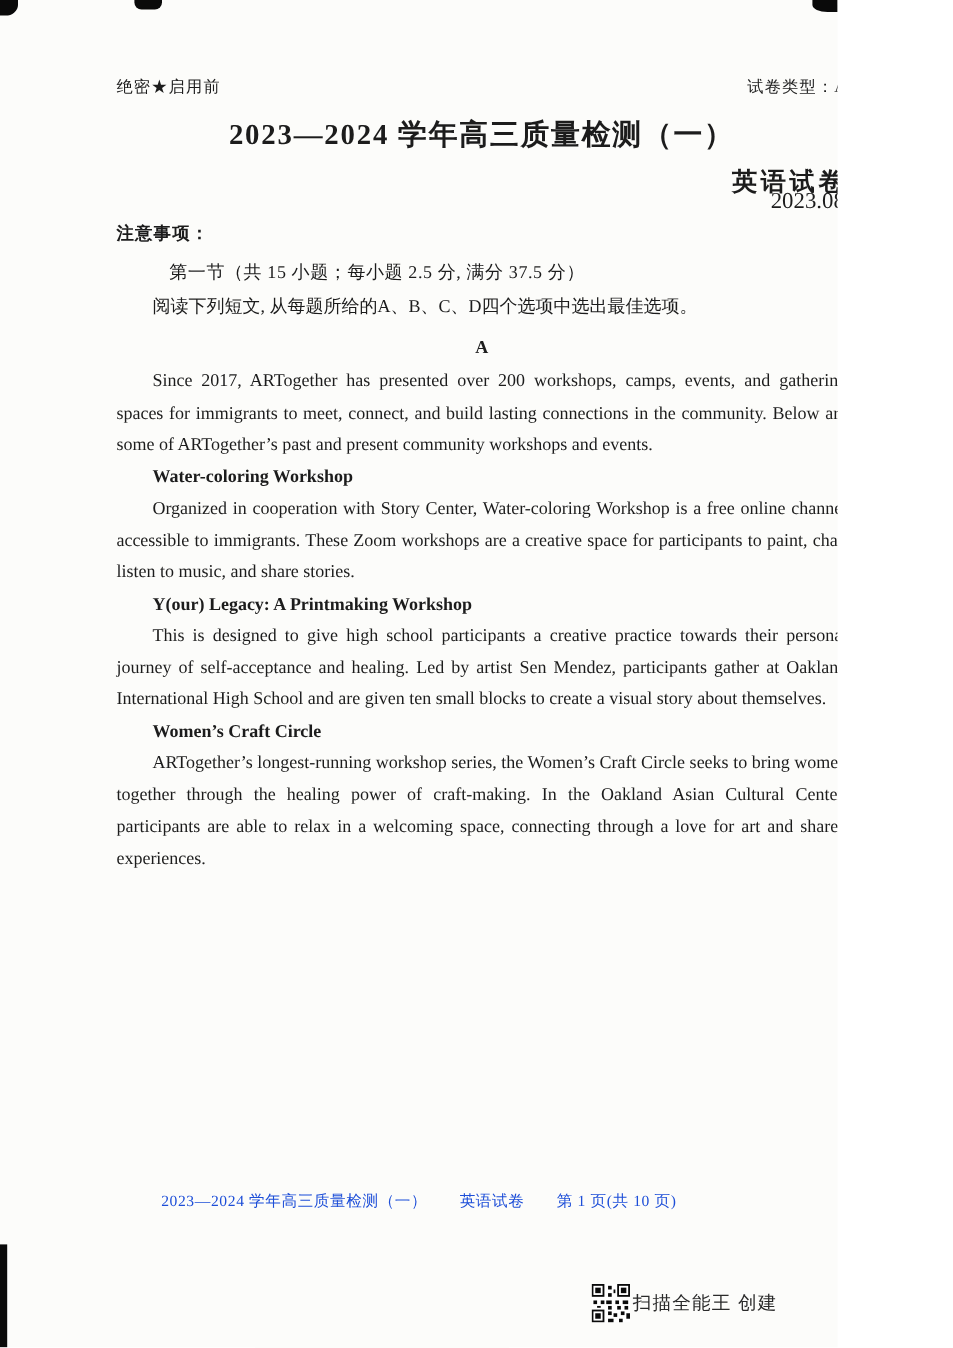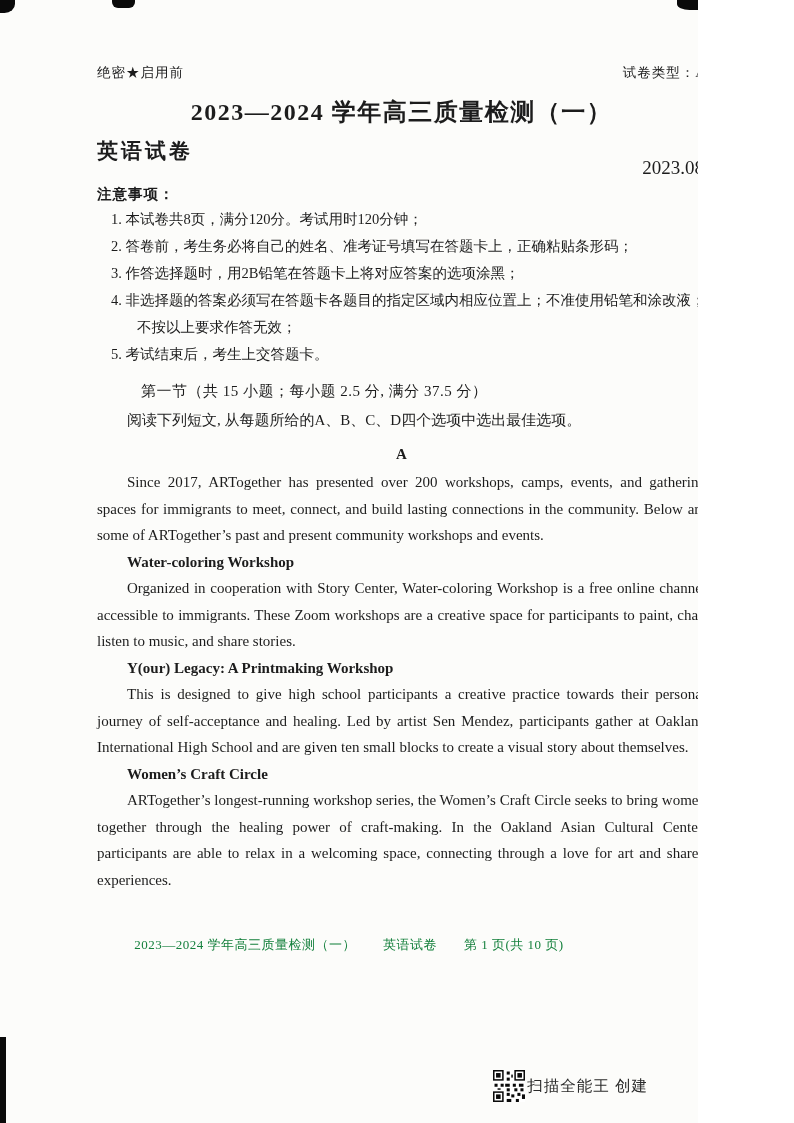"英语试卷" .subject { text-align: left -> right }
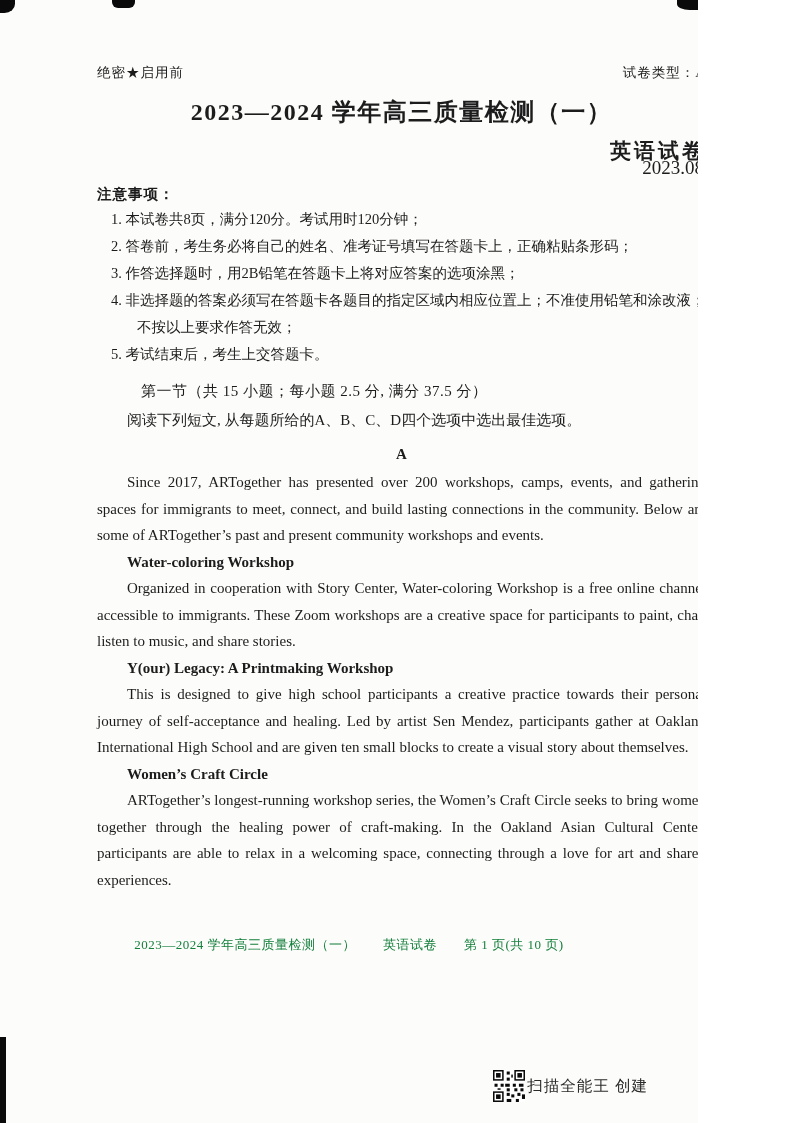"1. 本试卷共8页，满分120分。考试用时120分钟；" div.notices { html: <div> <div>1. 本试卷共8页，满分120分。考试用时120分钟；</div> <div>2. 答卷前，考生务必将自己的姓名、准考证号填写在答题卡上，正确粘贴条形码；</div> <div>3. 作答选择题时，用2B铅笔在答题卡上将对应答案的选项涂黑；</div> <div>4. 非选择题的答案必须写在答题卡各题目的指定区域内相应位置上；不准使用铅笔和涂改液；不按以上要求作答无效；</div> <div>5. 考试结束后，考生上交答题卡。</div> </div> -> none }
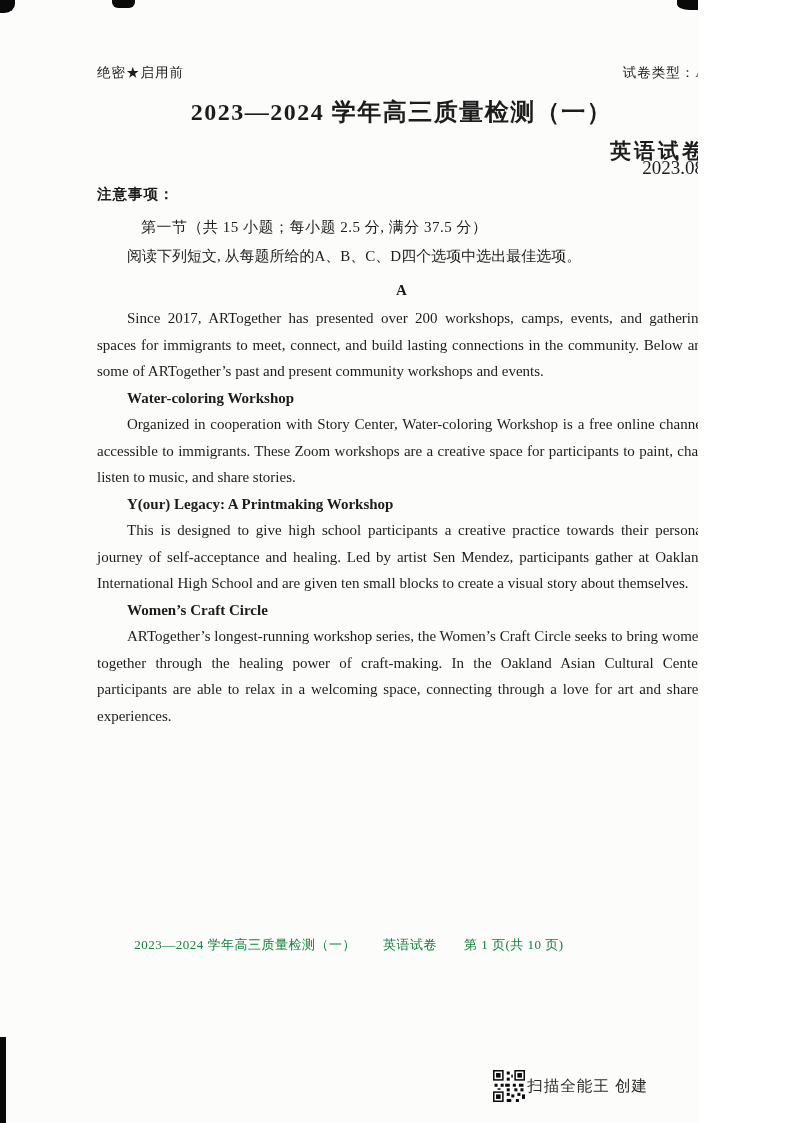"2023—2024 学年高三质量检测（一） 英语试卷 第 1" .page-footer { color: #15803d -> #1d4ed8; top: 936px -> 992px }
